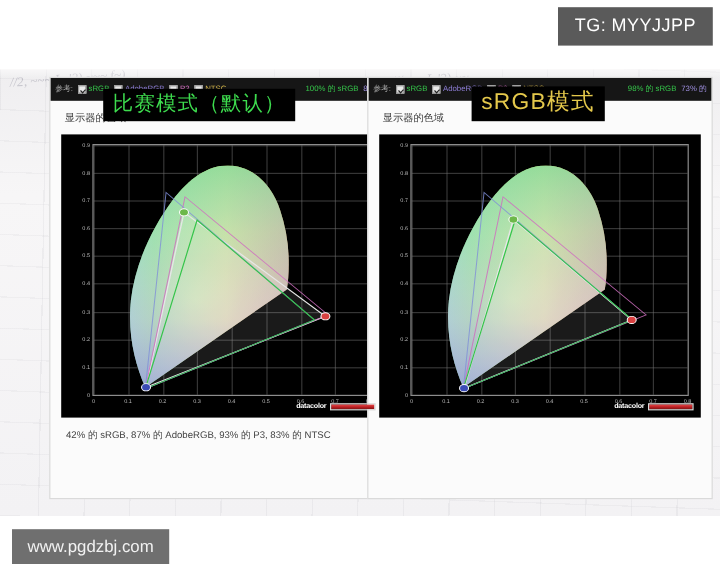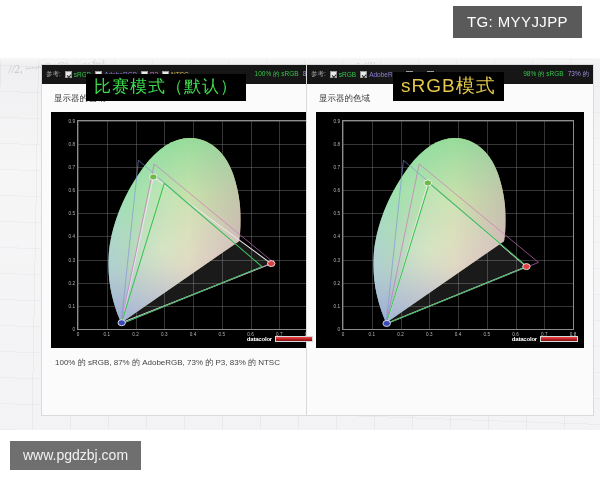"TG: MYYJJPP" .tg-badge { right: 18px -> 6px }
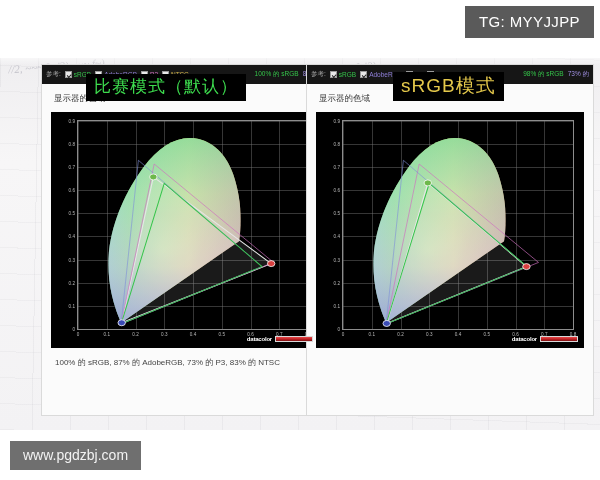"100% 的 sRGB, 87% 的" div.result-line { text: 100% 的 sRGB, 87% 的 AdobeRGB, 73% -> 42% 的 sRGB, 87% 的 AdobeRGB, 93% }
